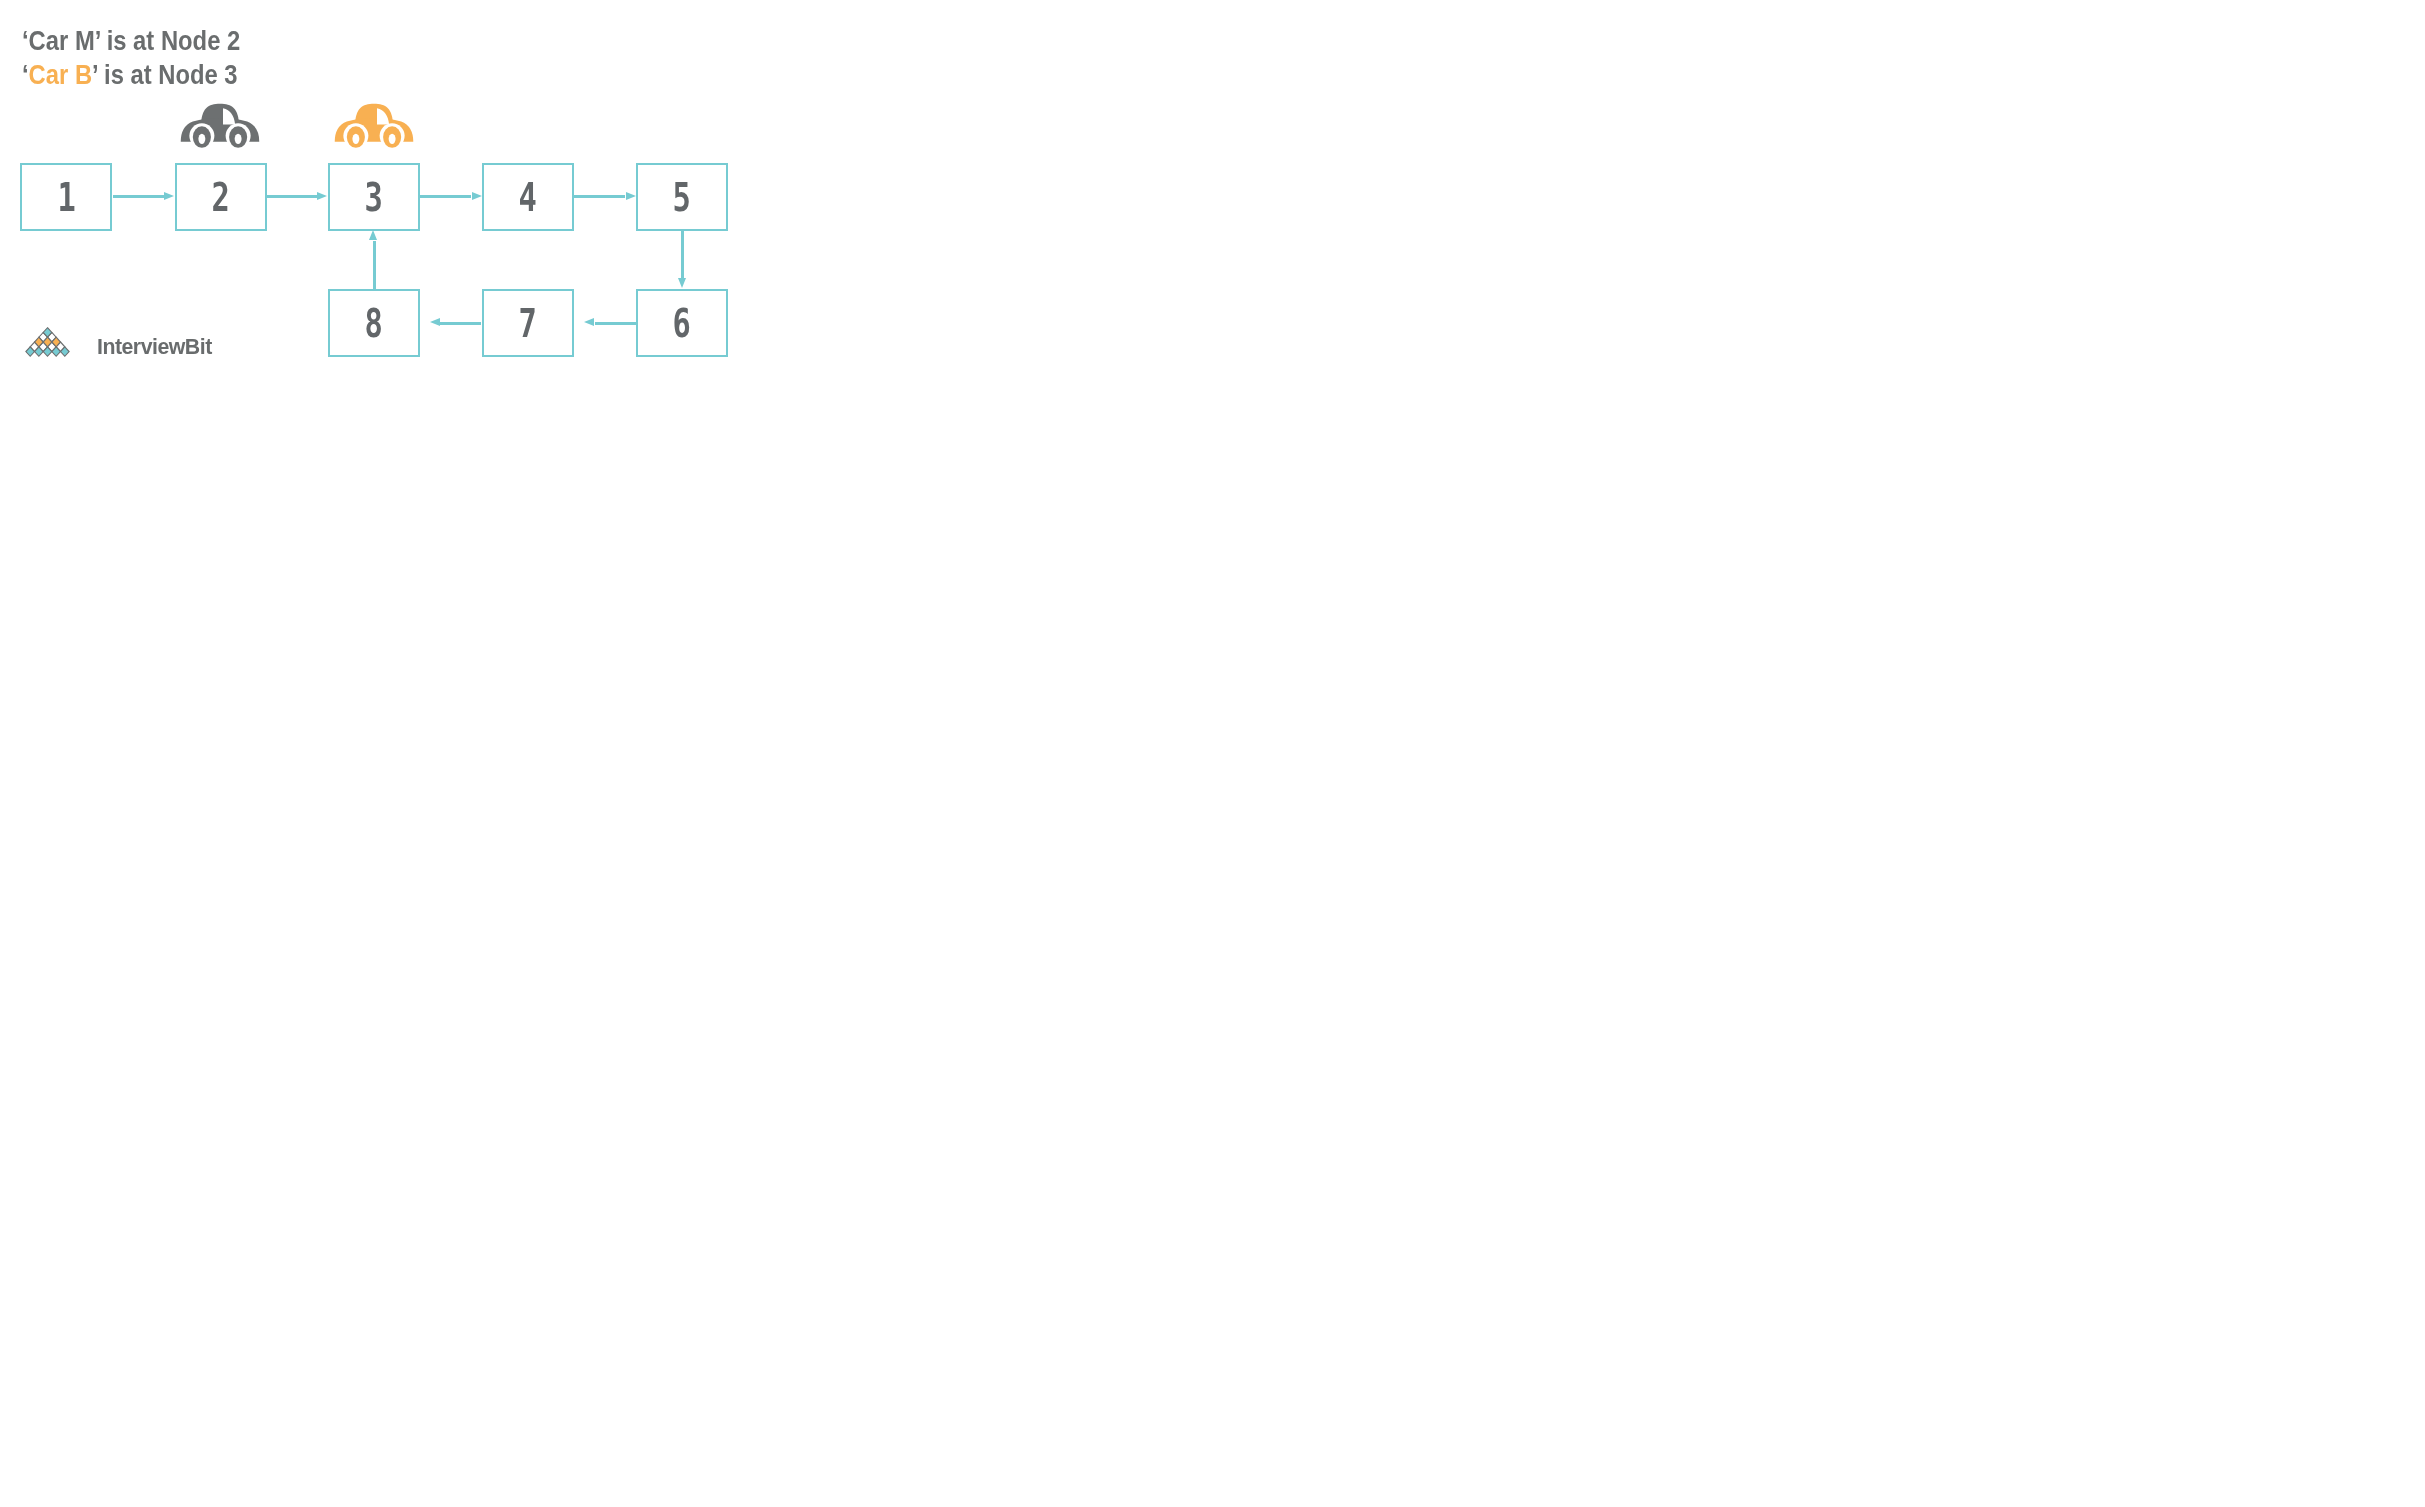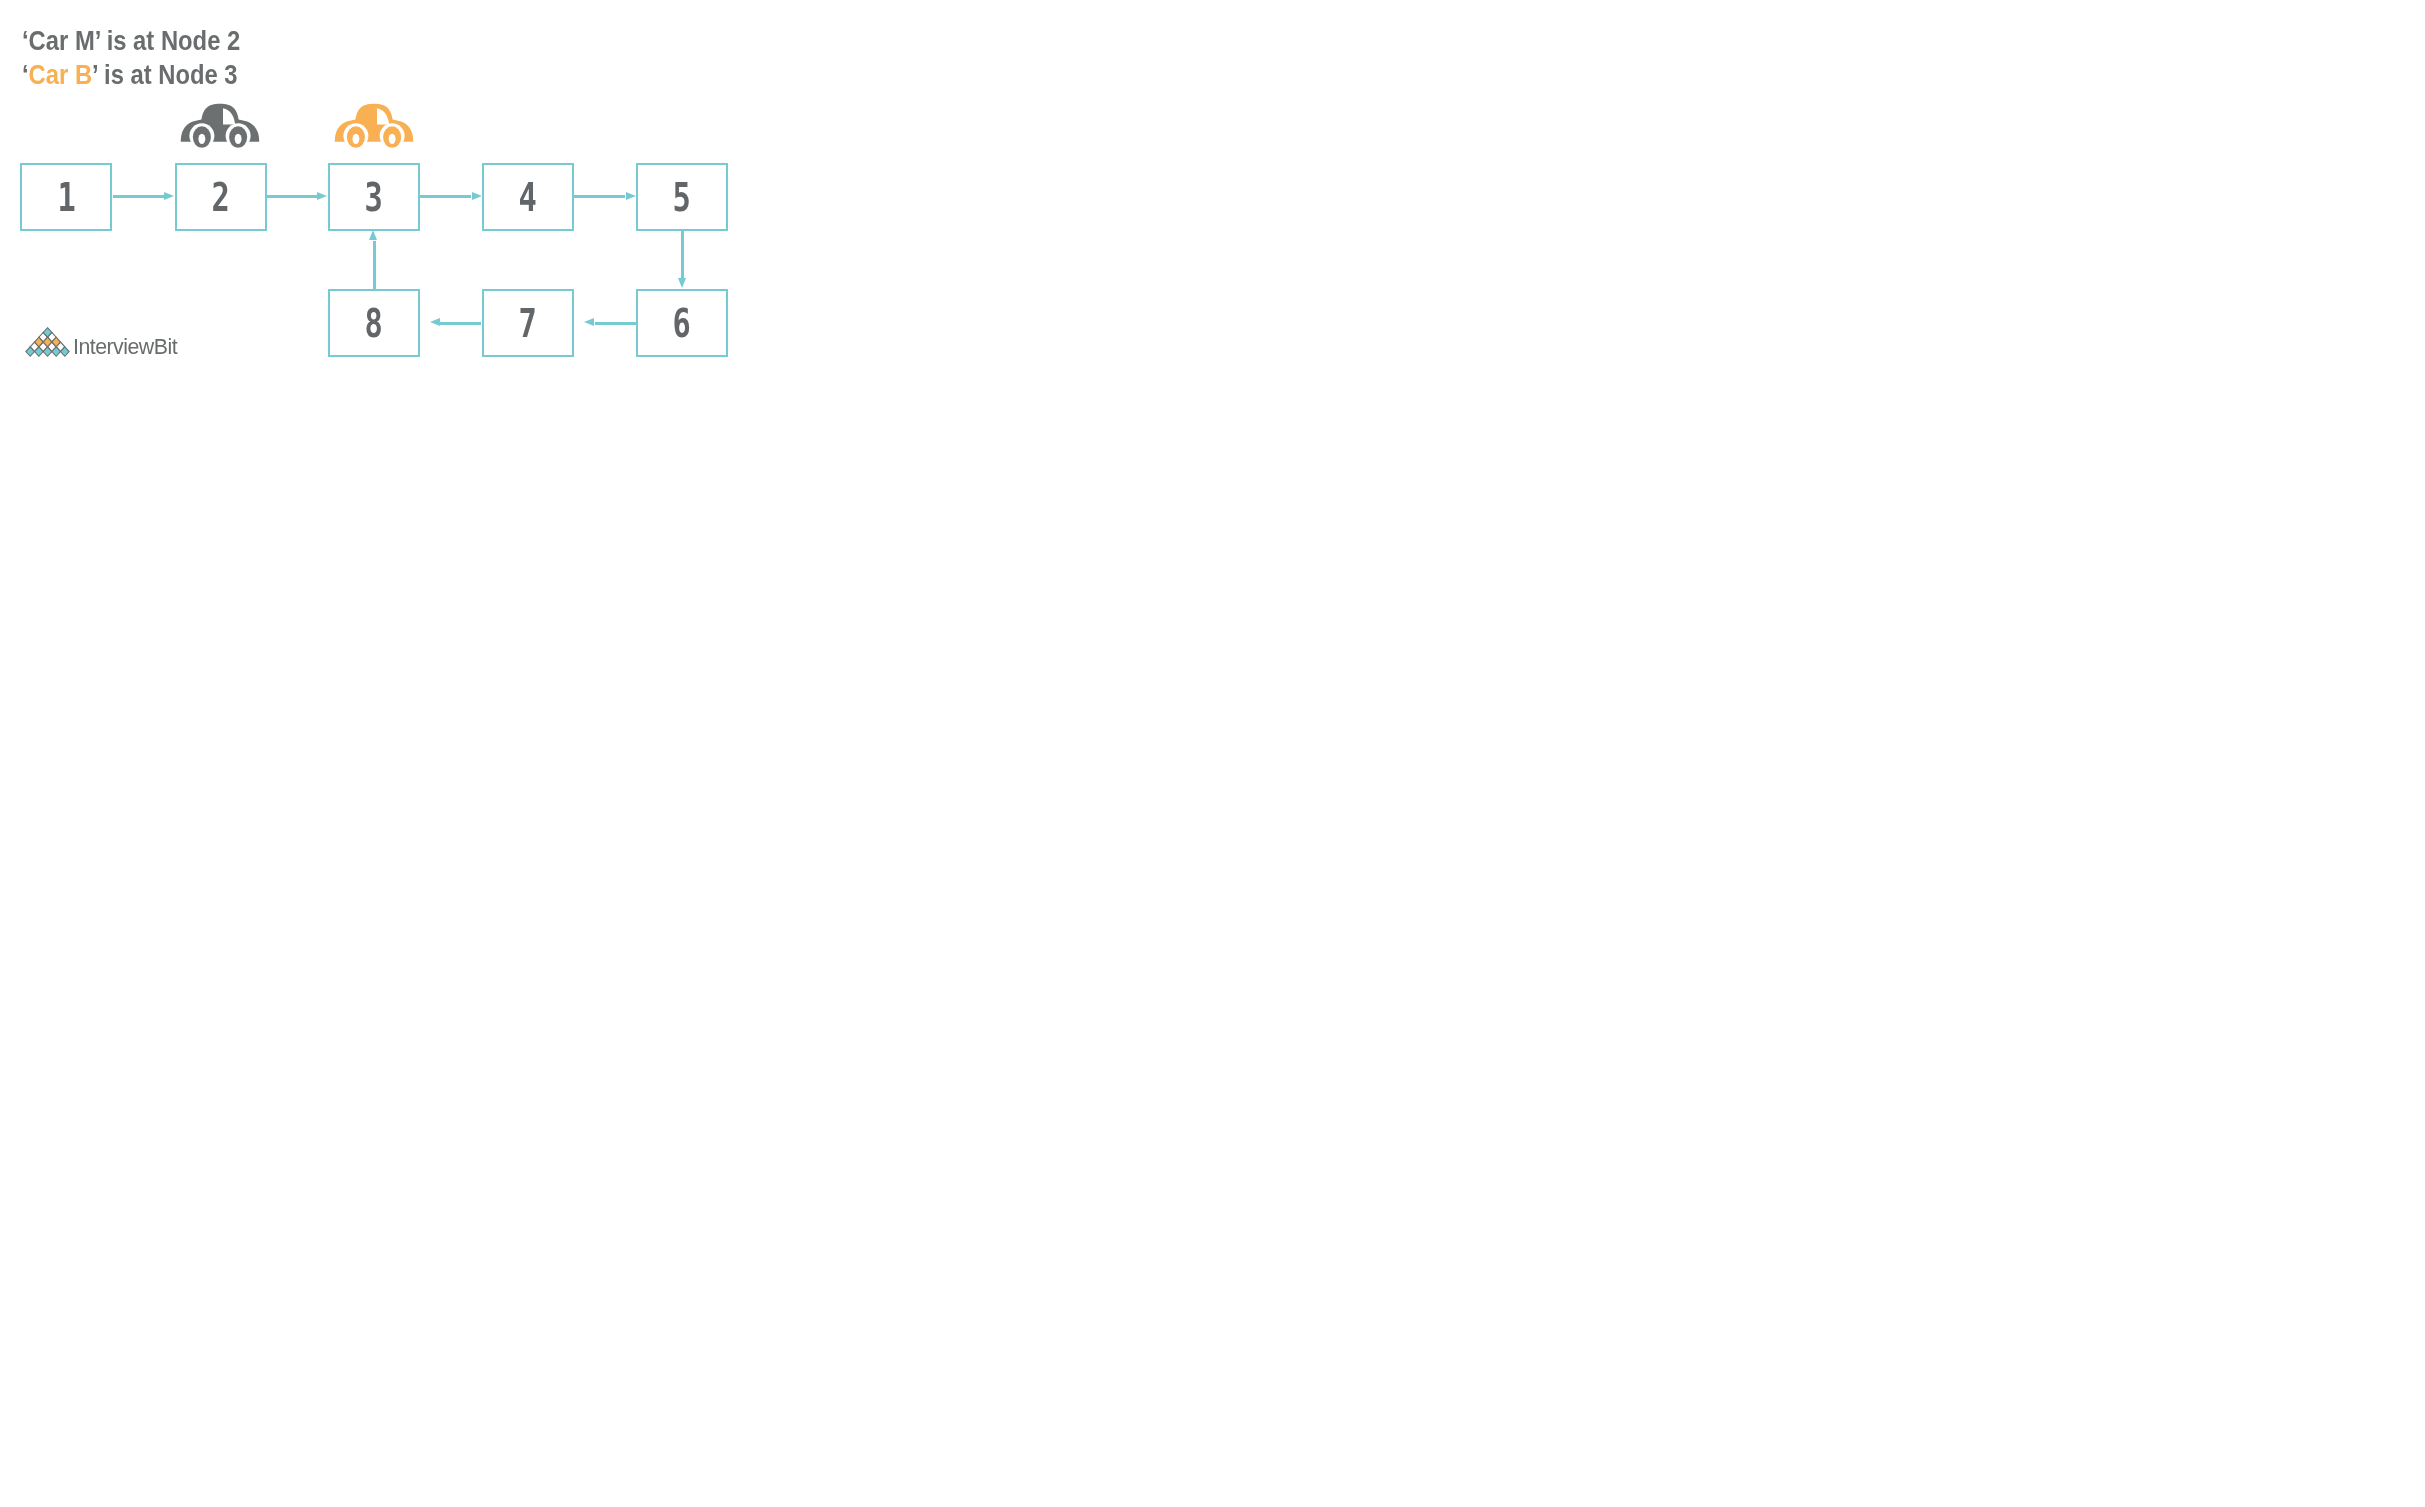"Interview" .logo-text .b-bold { font-weight: 400 -> 700; margin-left: none -> 24px }
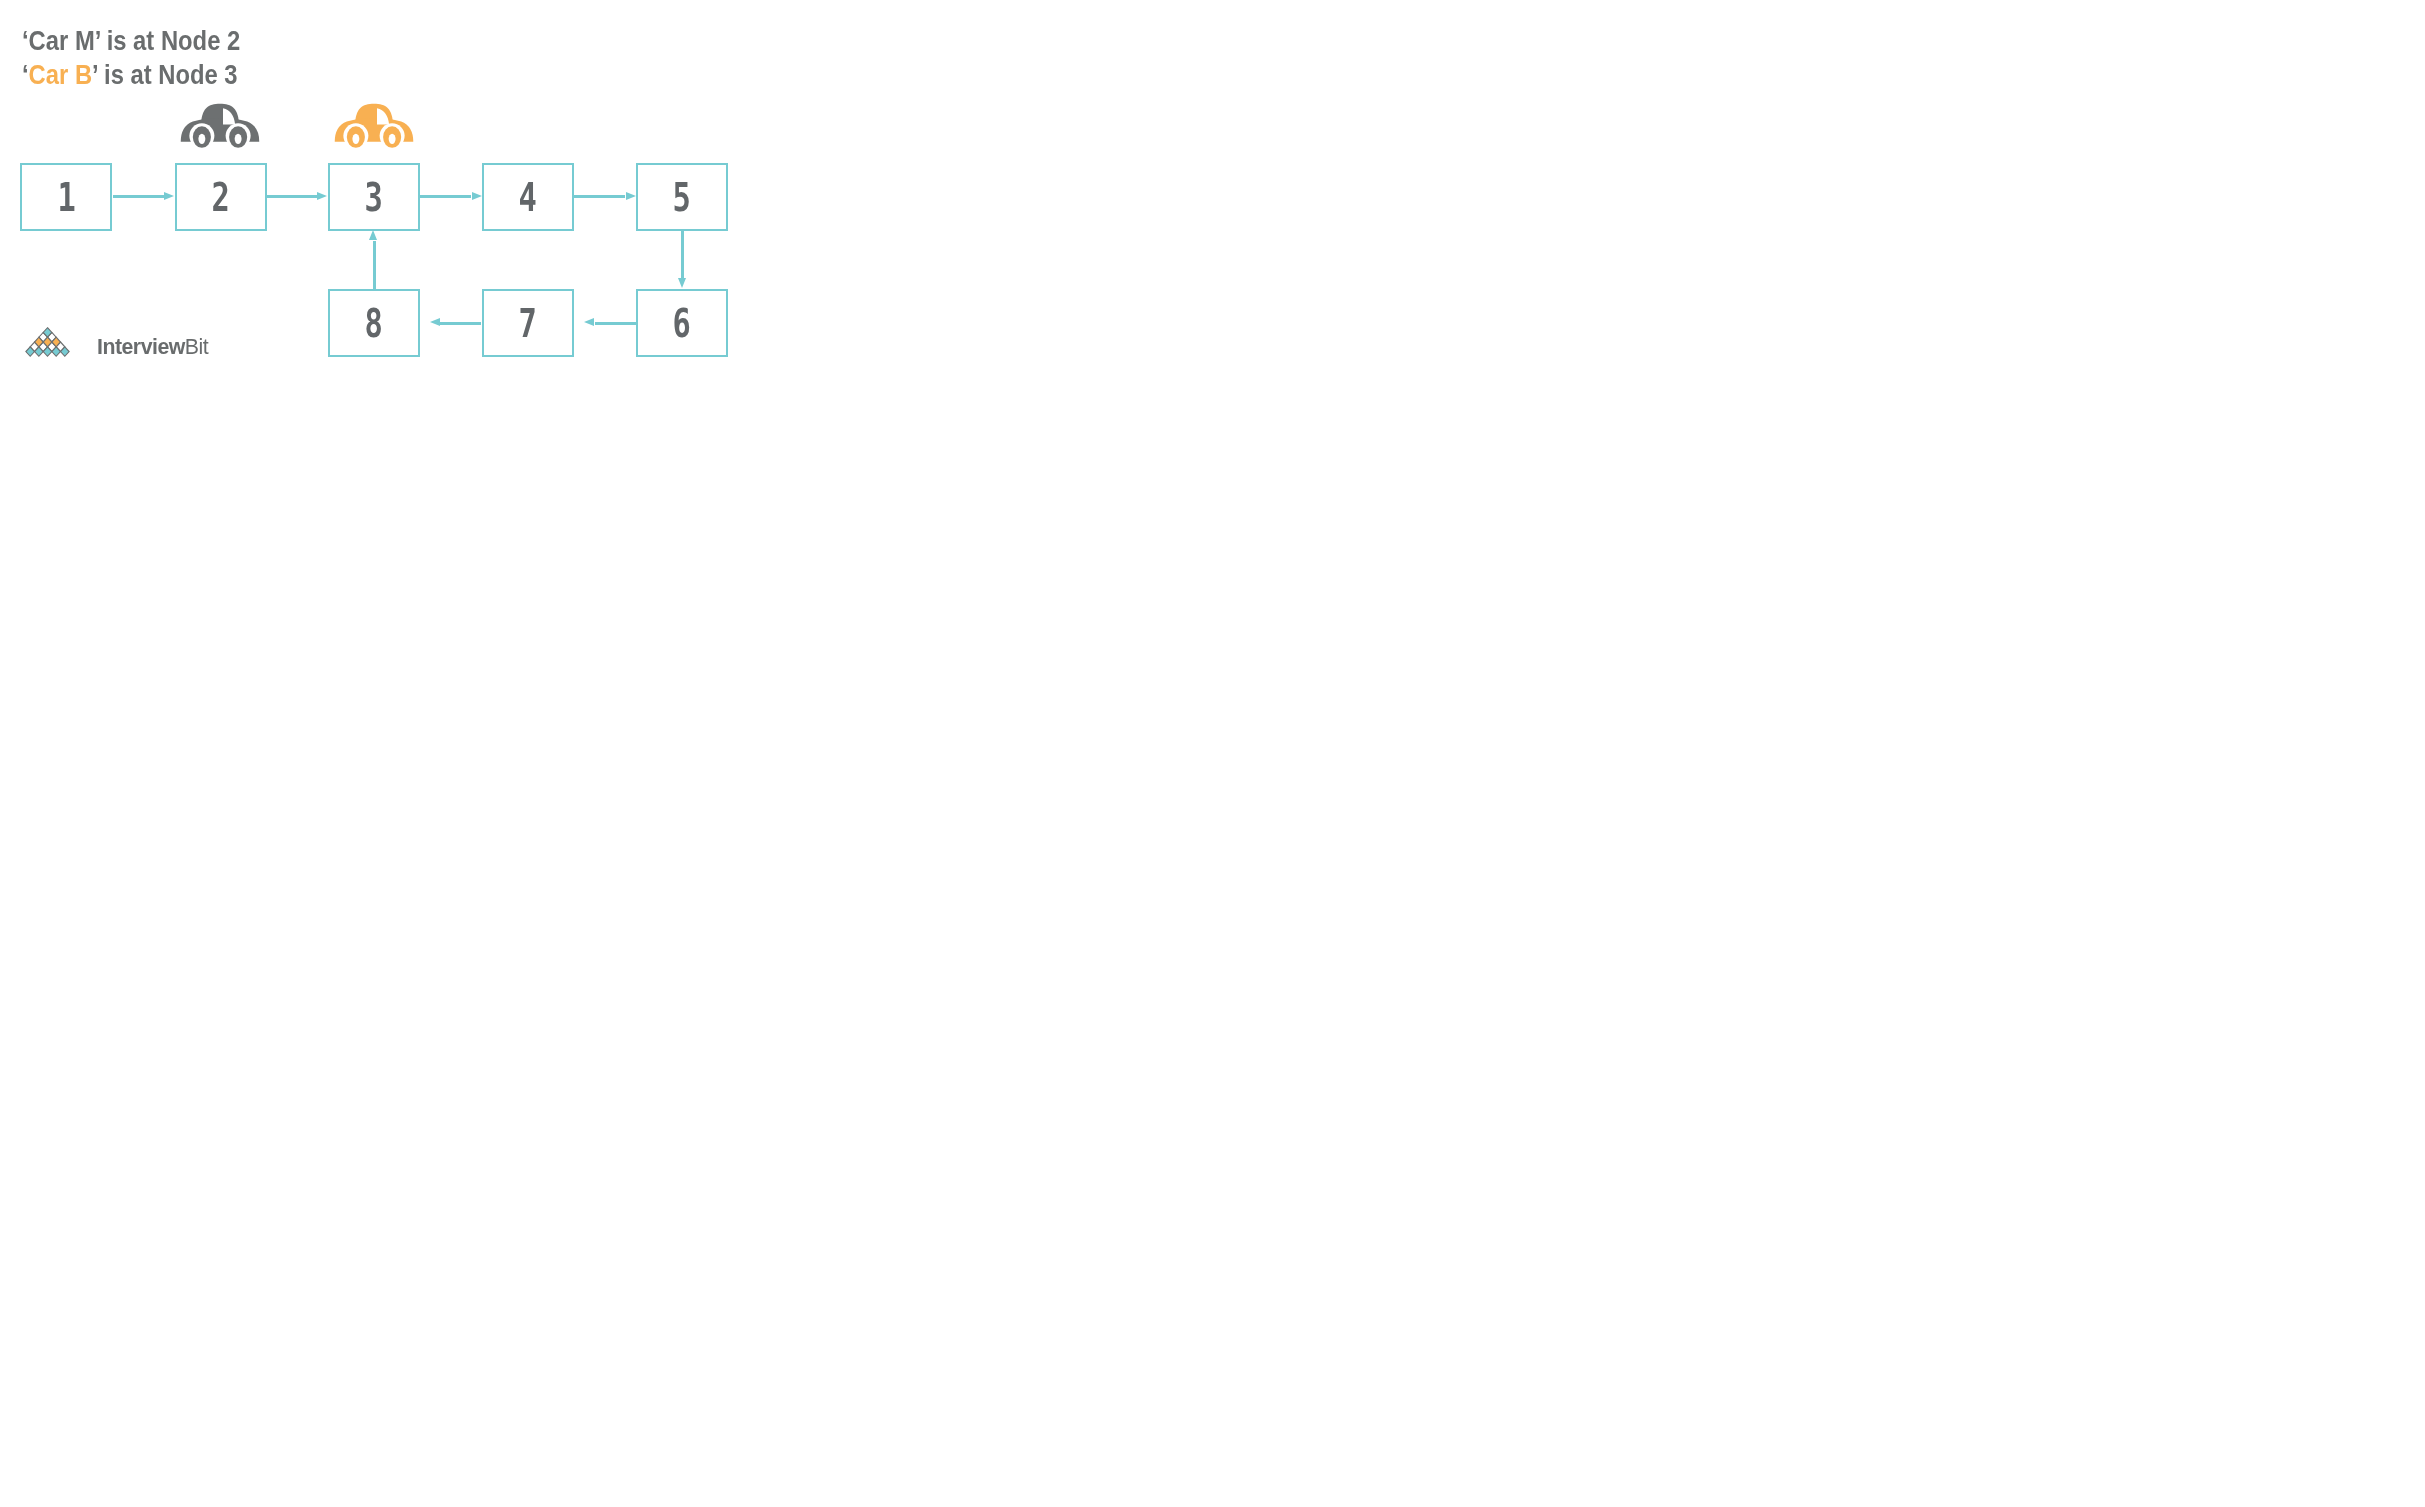"Bit" .logo-text .b-light { font-weight: 400 -> 700 }
